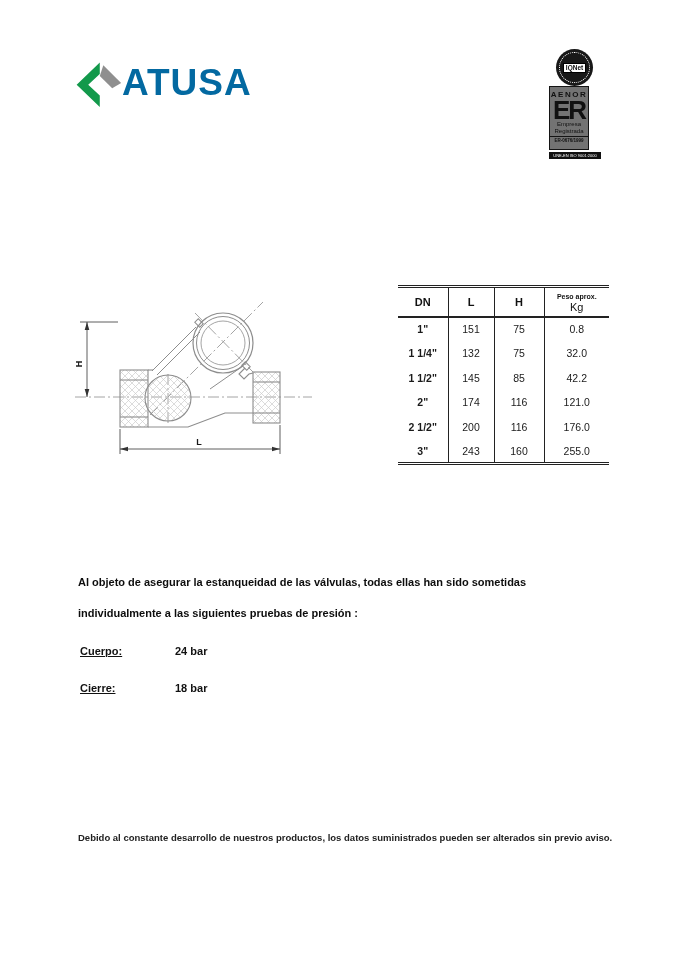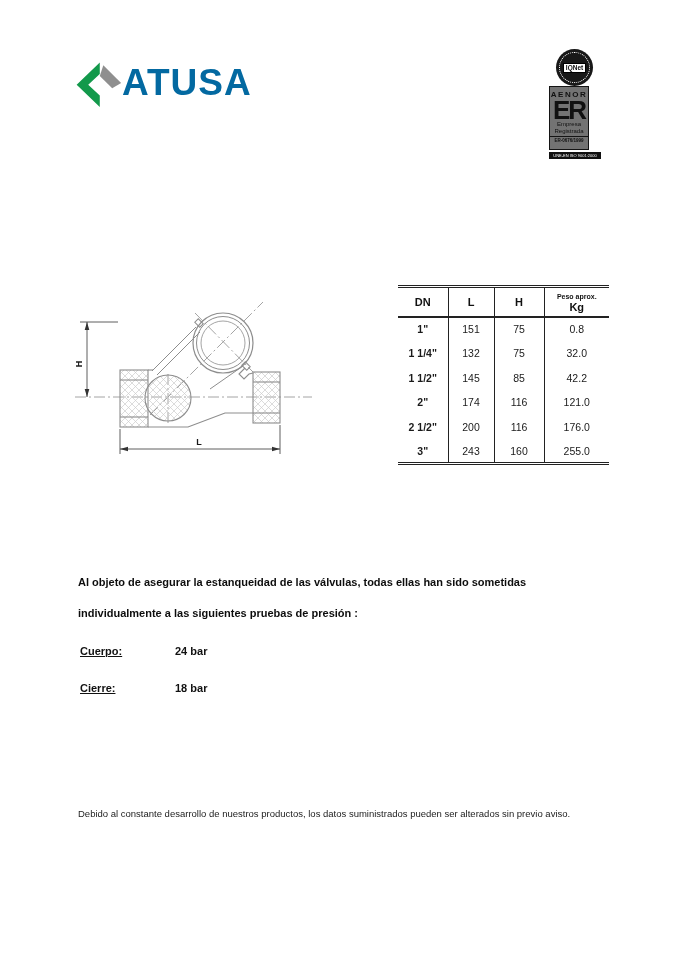"Kg" .peso-bottom { font-weight: bold -> normal }
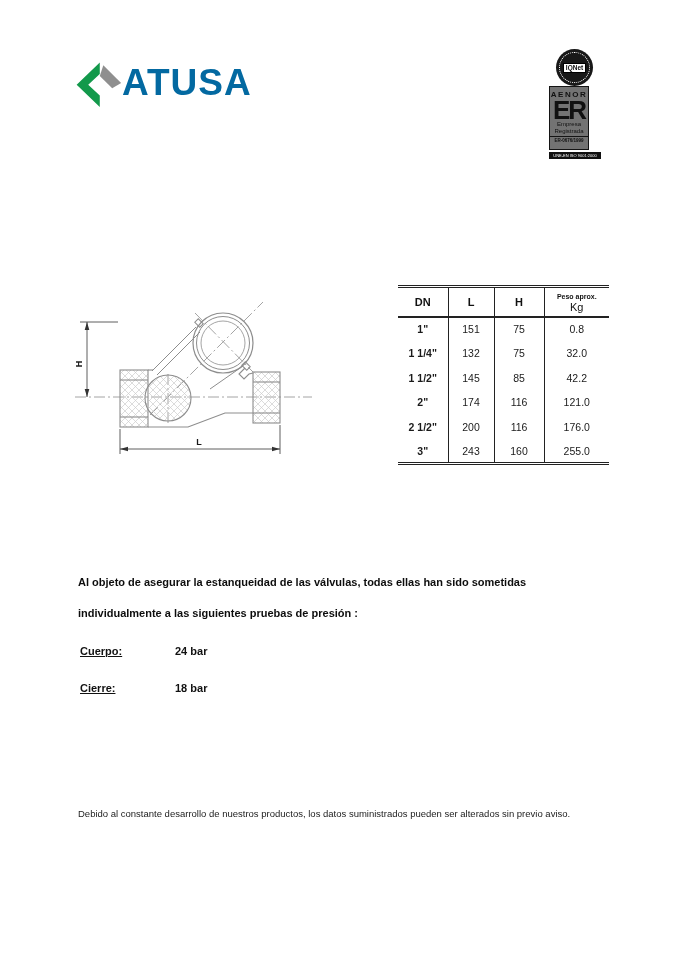"Debido al constante desarrollo de" .footer-note { font-weight: normal -> bold; top: 808px -> 832px }
